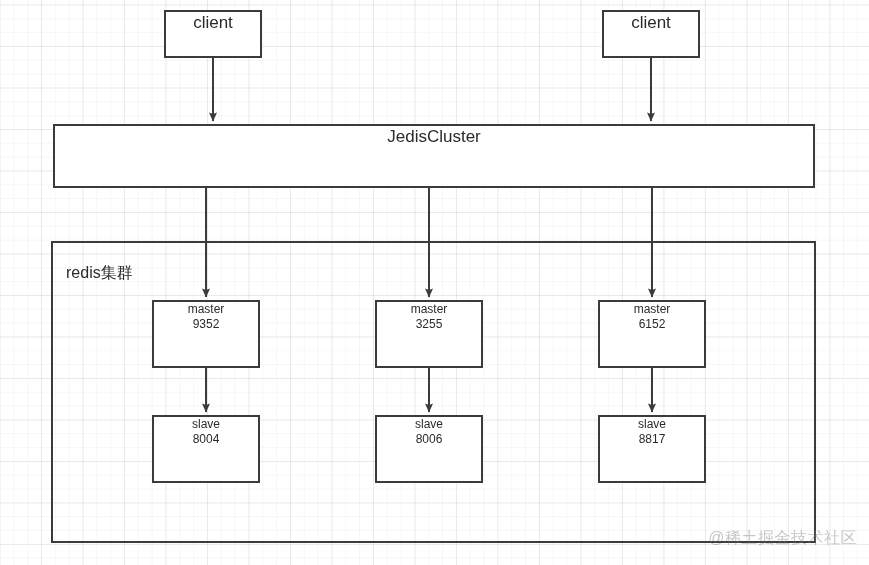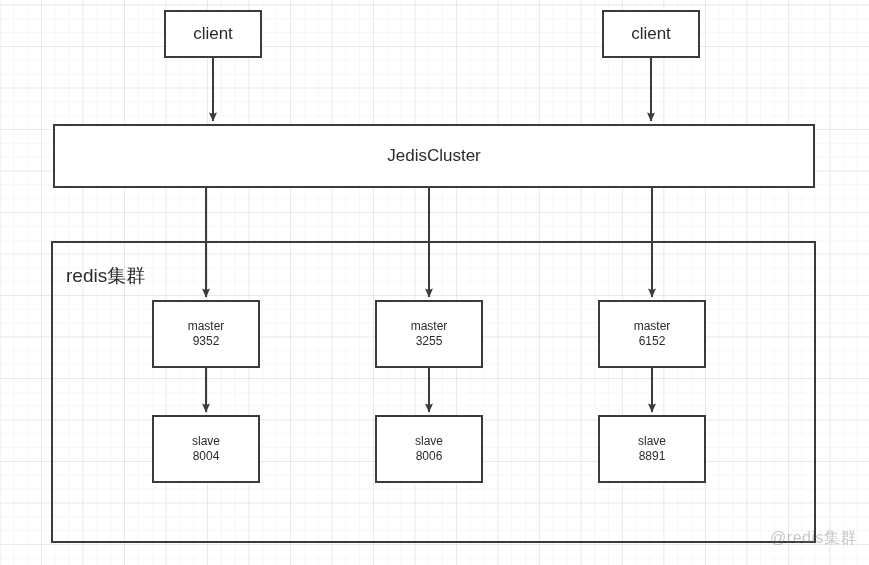"client" .node { justify-content: center -> none }
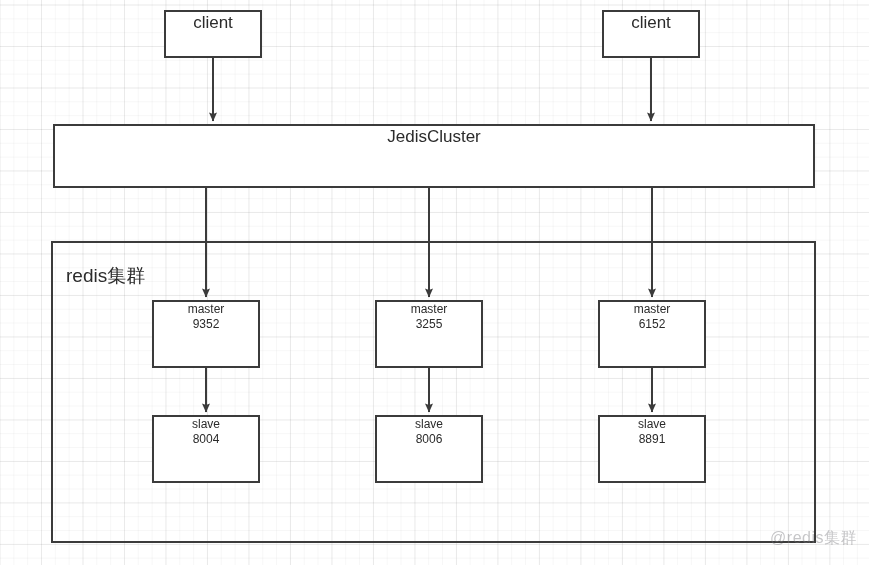"redis集群" #redis-cluster-label { font-size: 19px -> 16px }
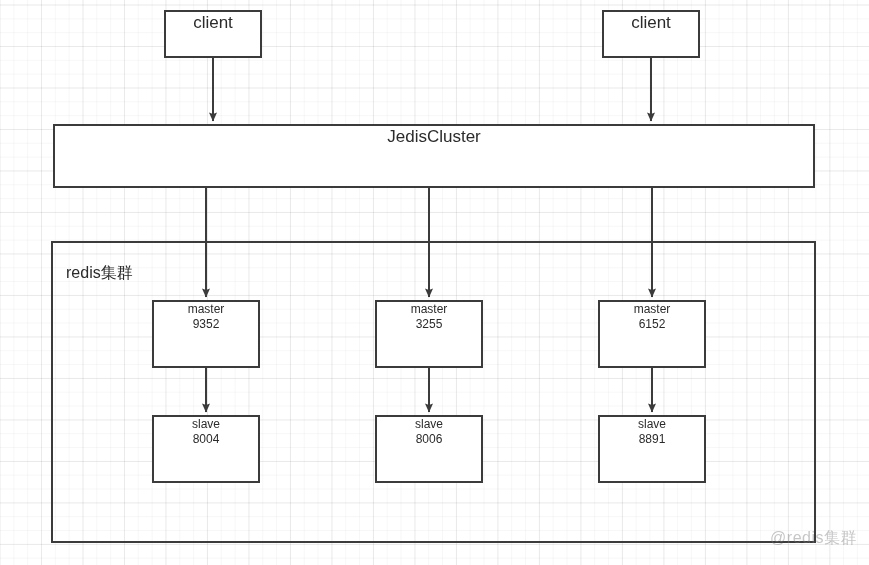"8891" span.line { text: 8891 -> 8817 }
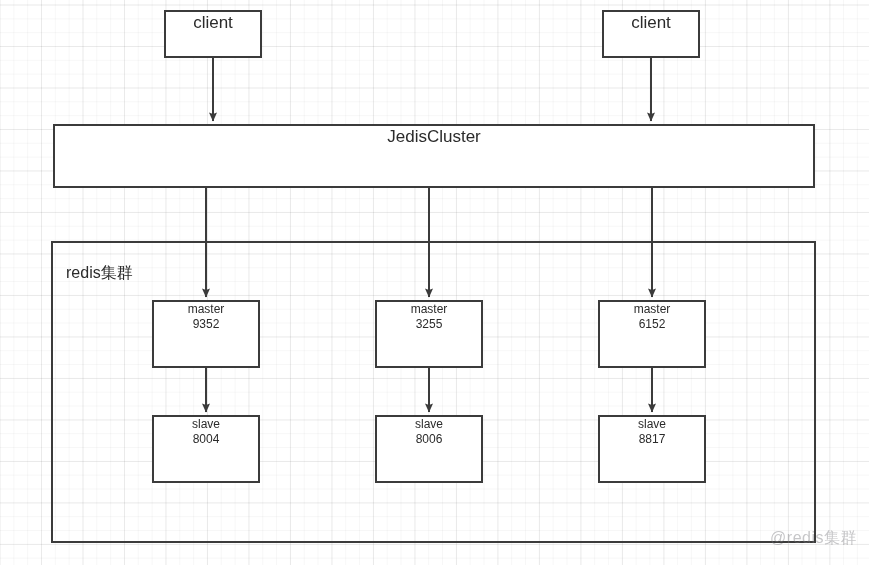"@redis集群" div { text: @redis集群 -> @稀土掘金技术社区 }
